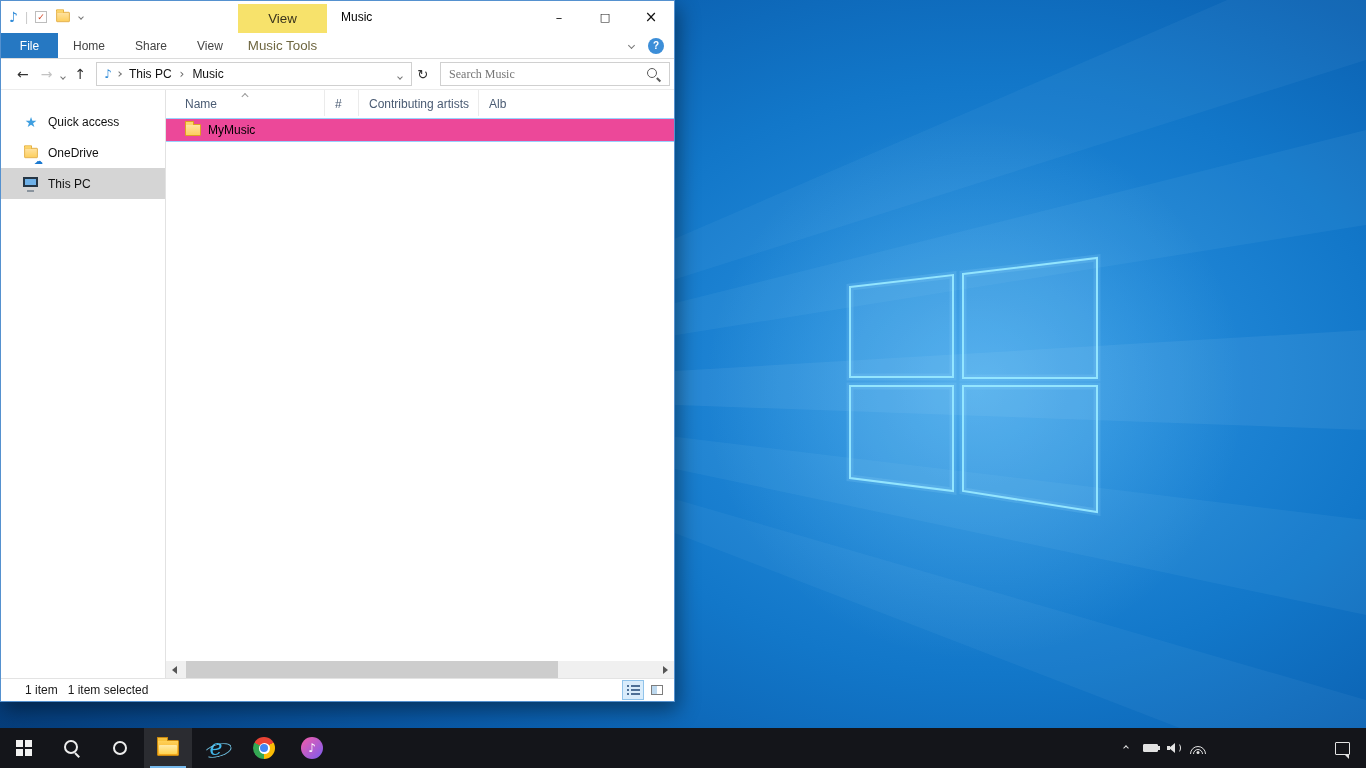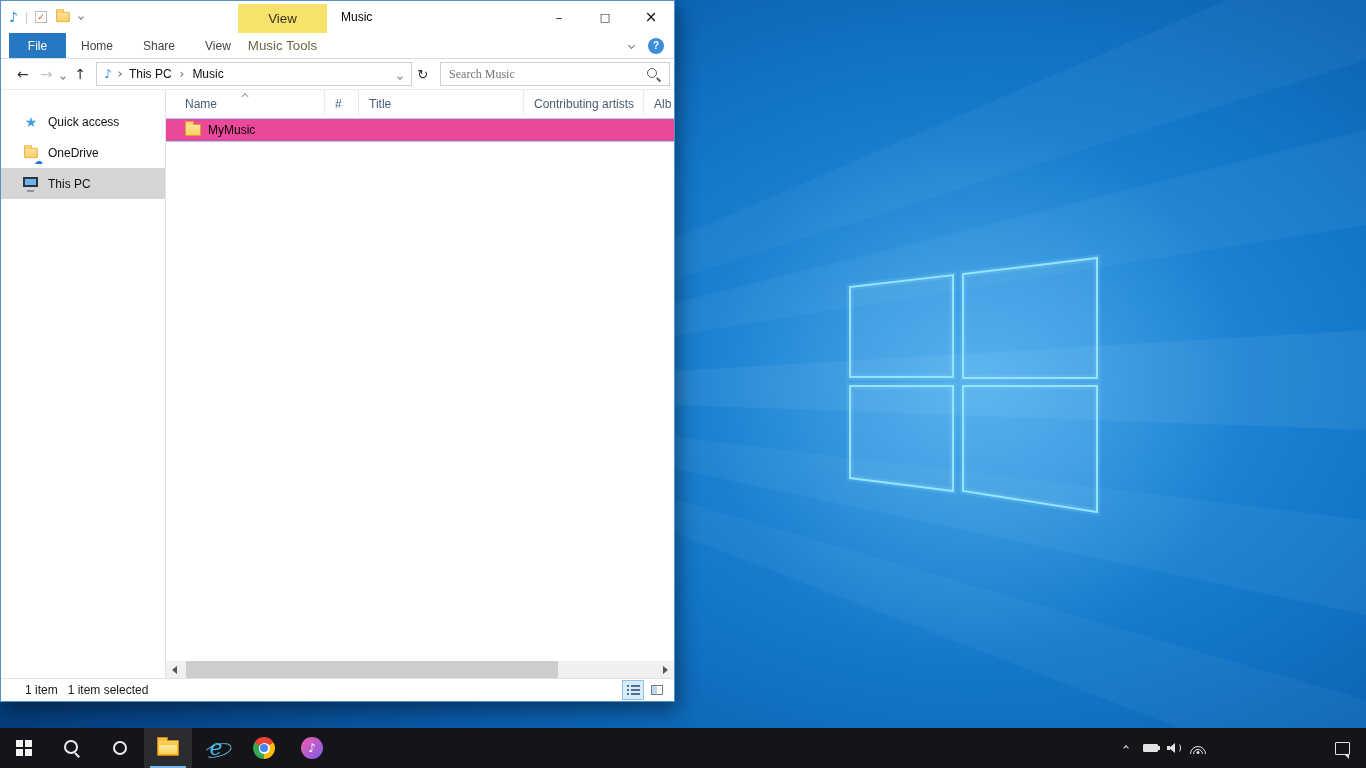"File" .tabrow { padding-left: 8px -> none }
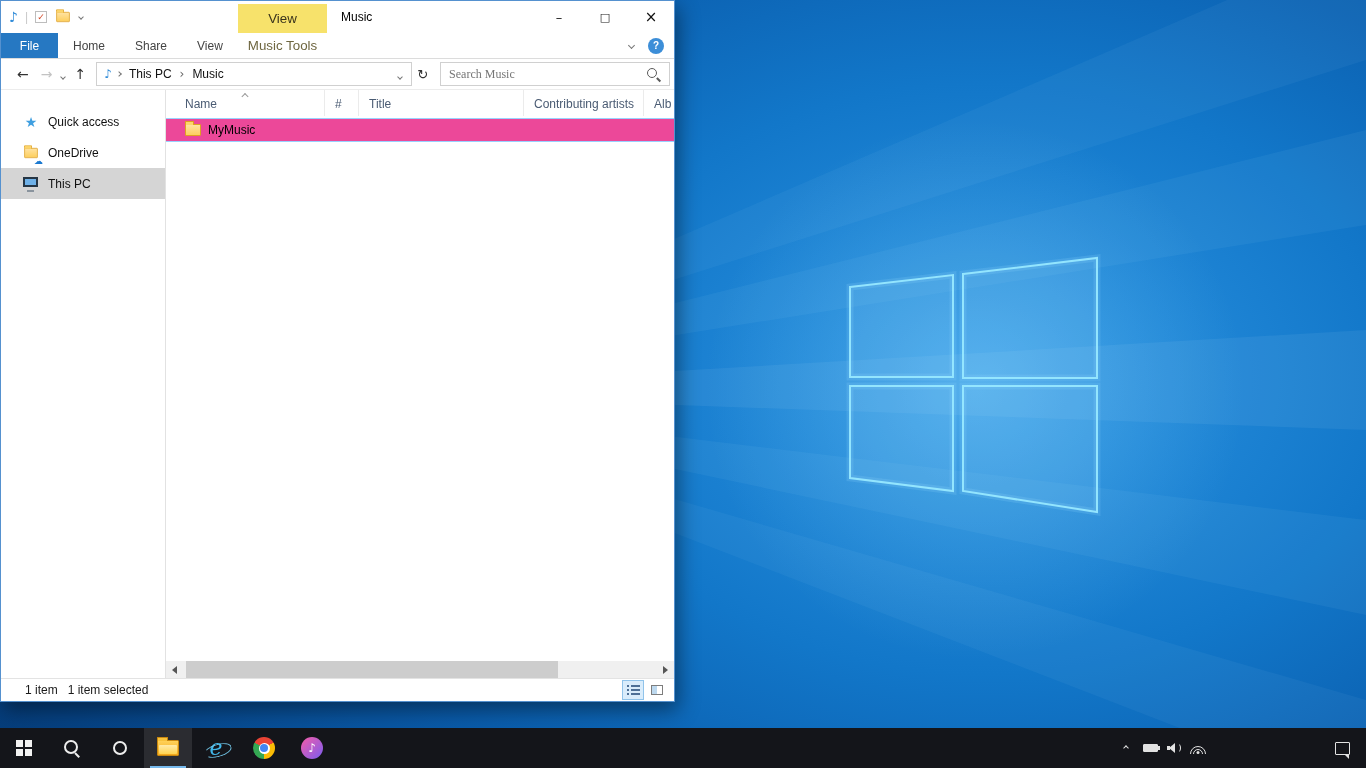"Title" div.col { html: <div> <span>Title</span> </div> -> none }
